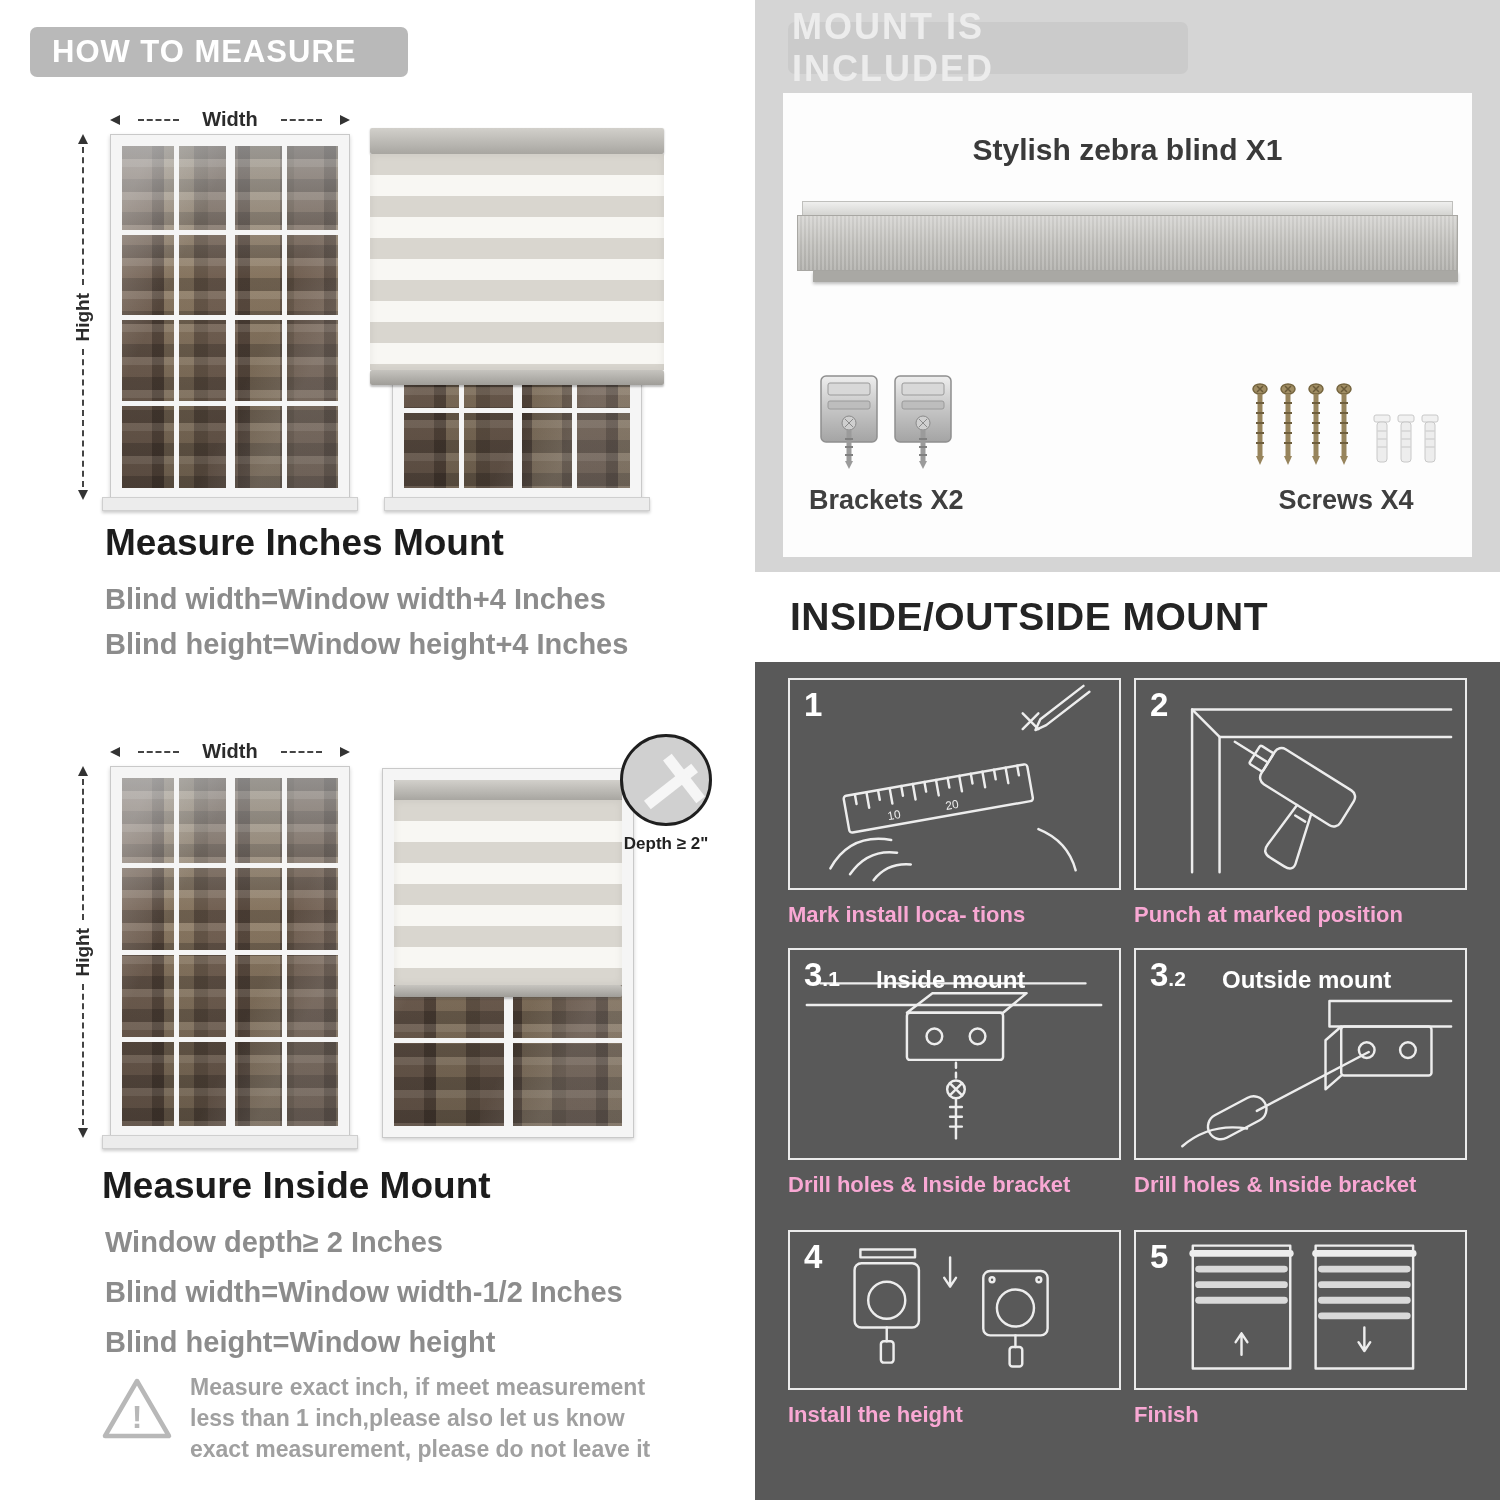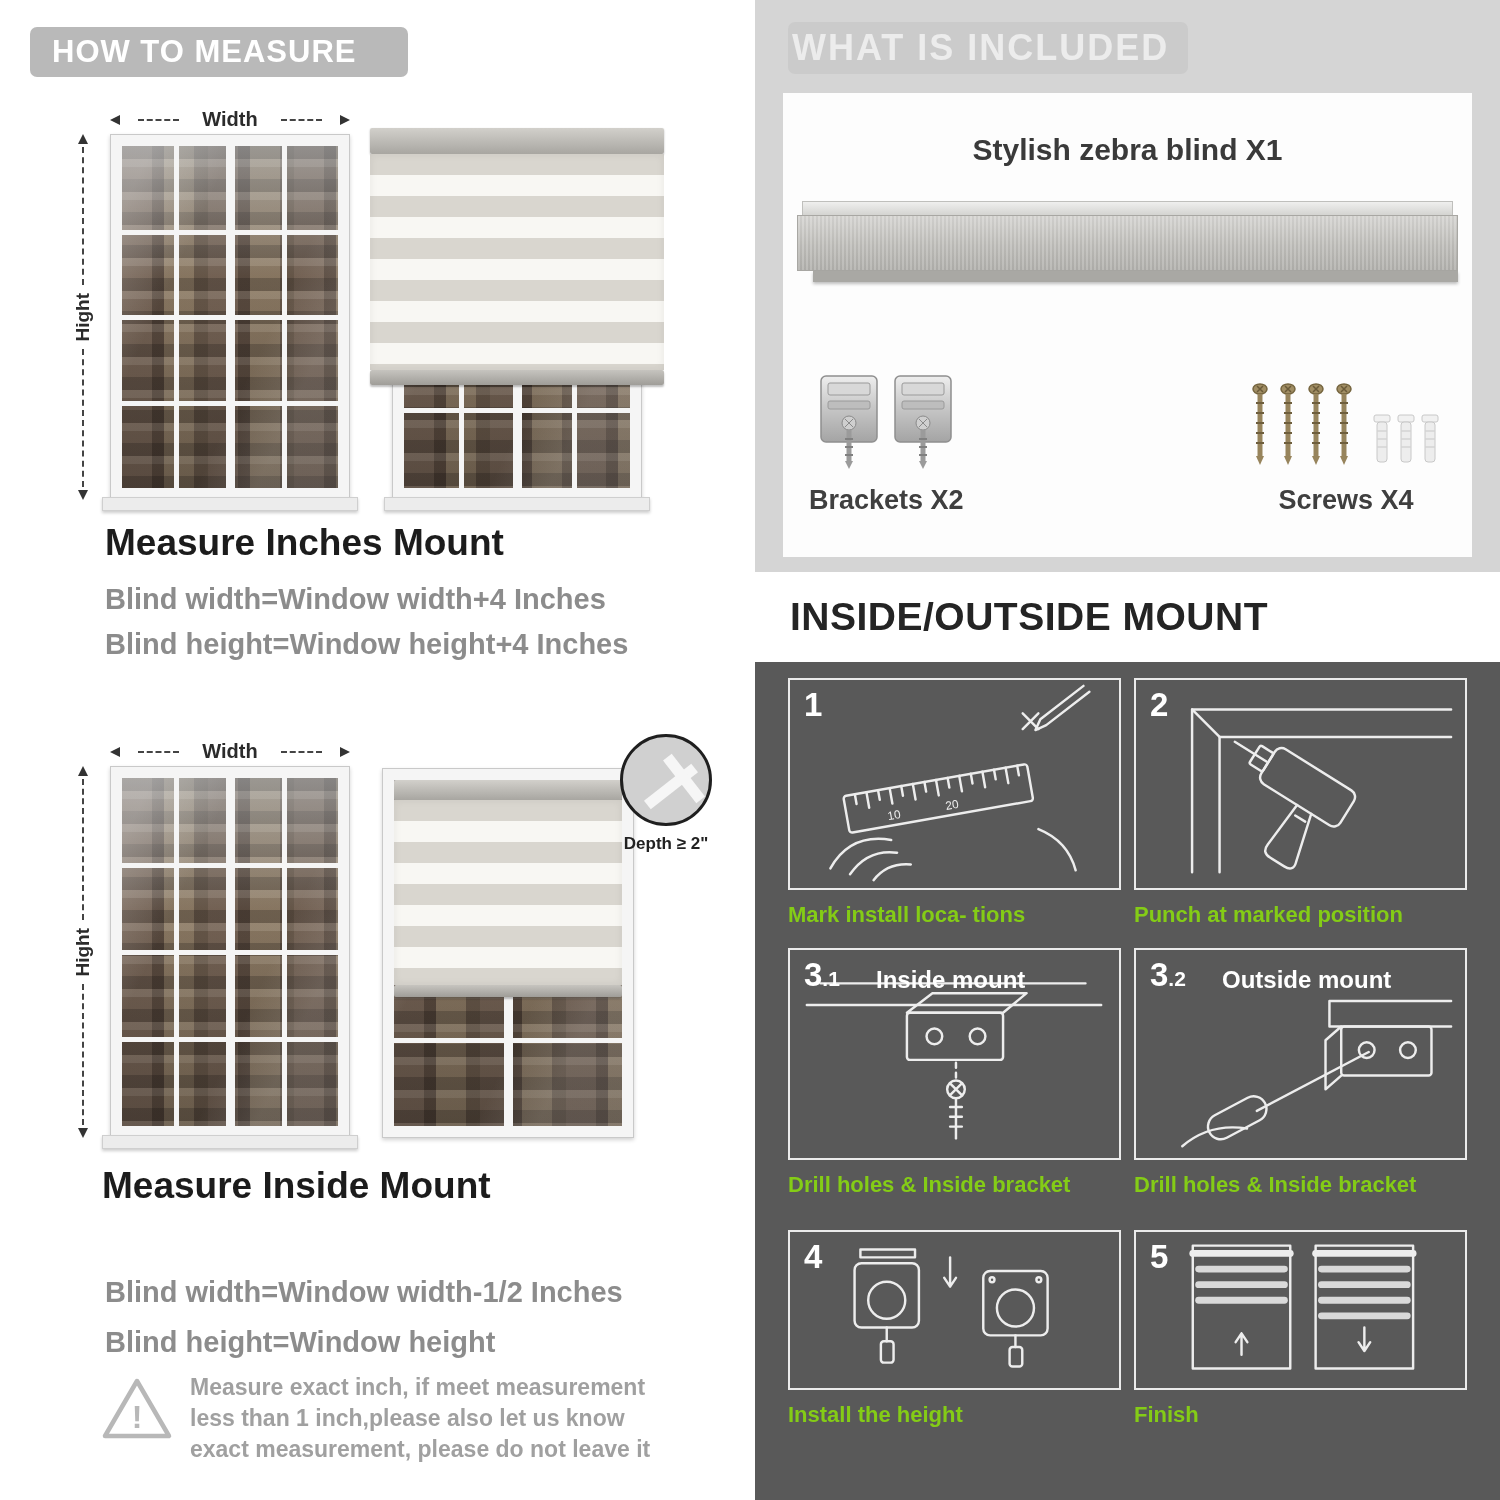"WHAT IS INCLUDED" span { text: WHAT -> MOUNT }
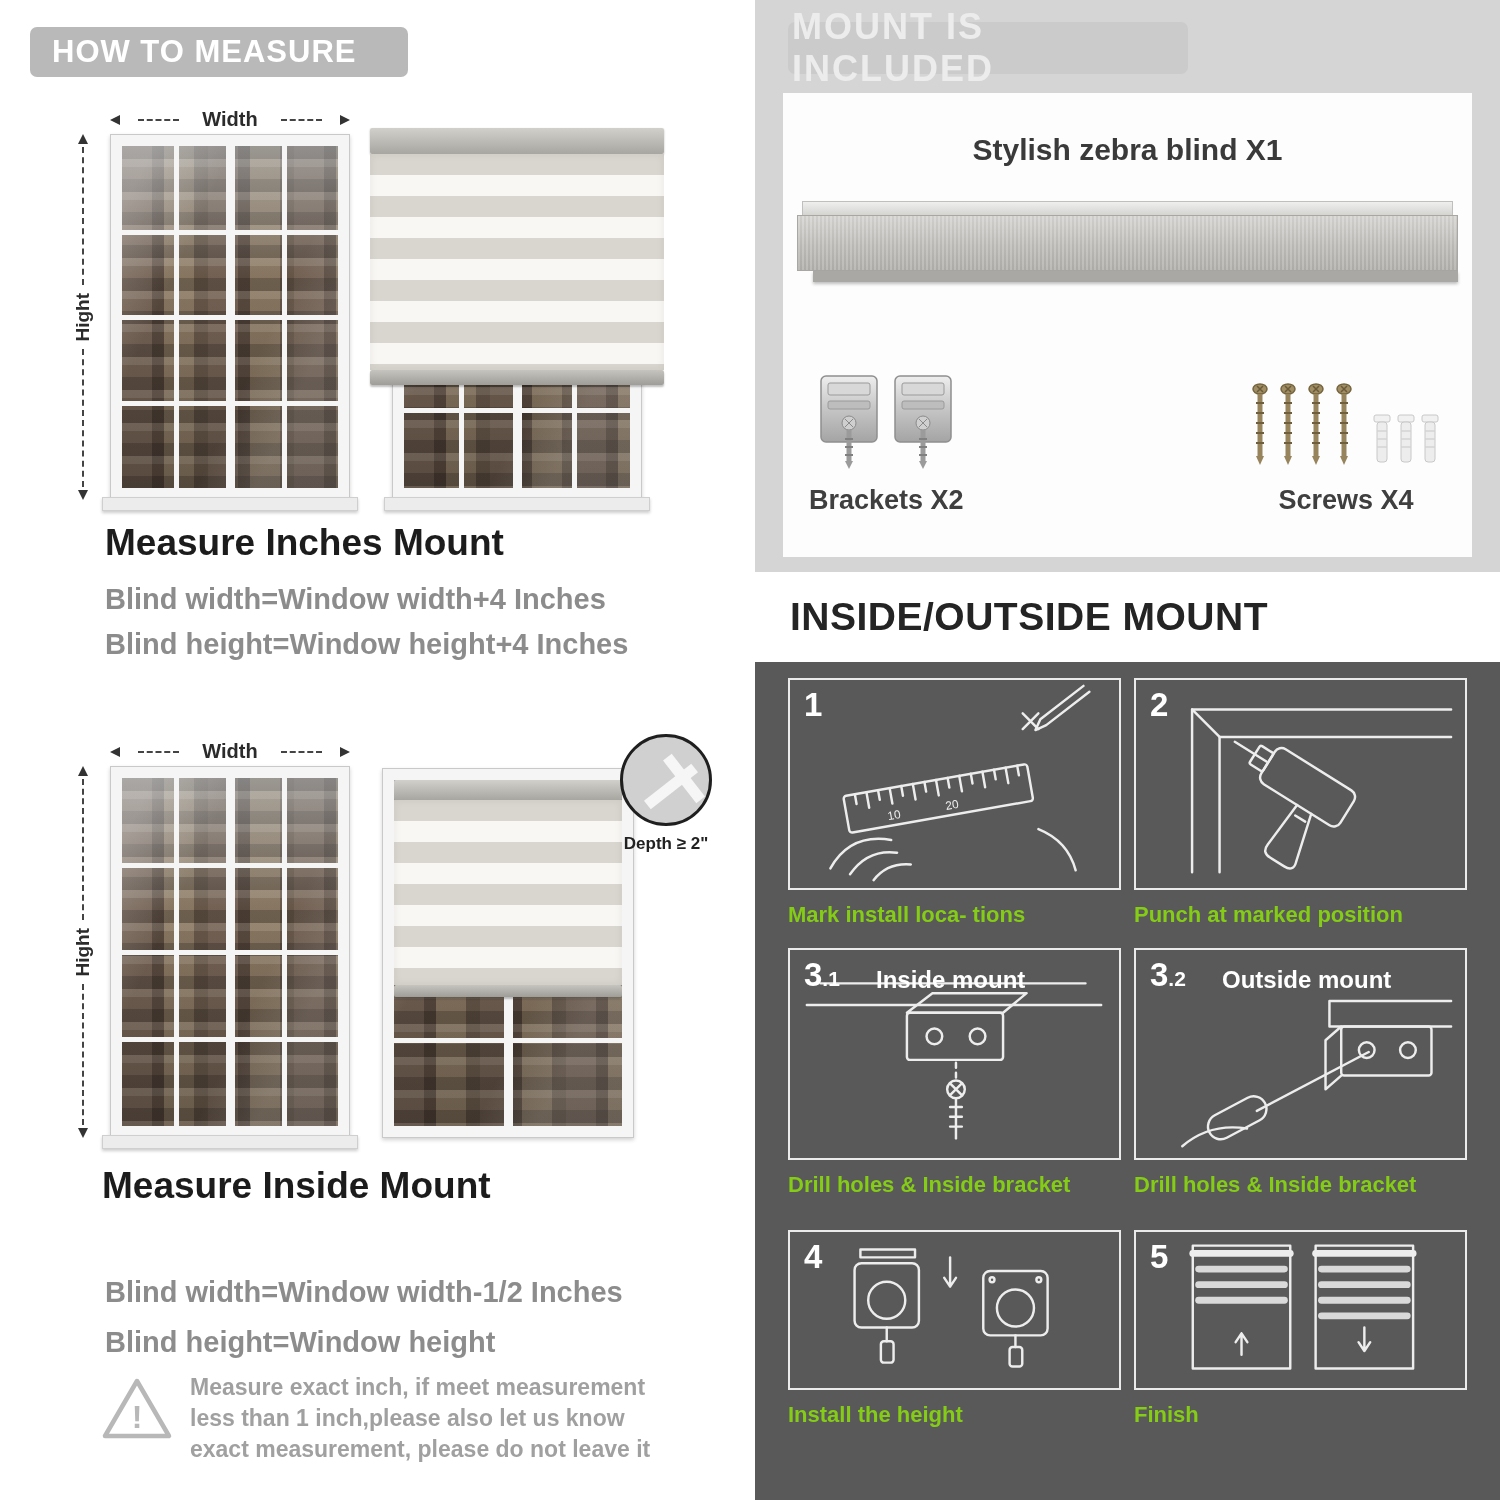"Mark install loca- tions" .step-caption { color: #84cc16 -> #f9a8d4 }
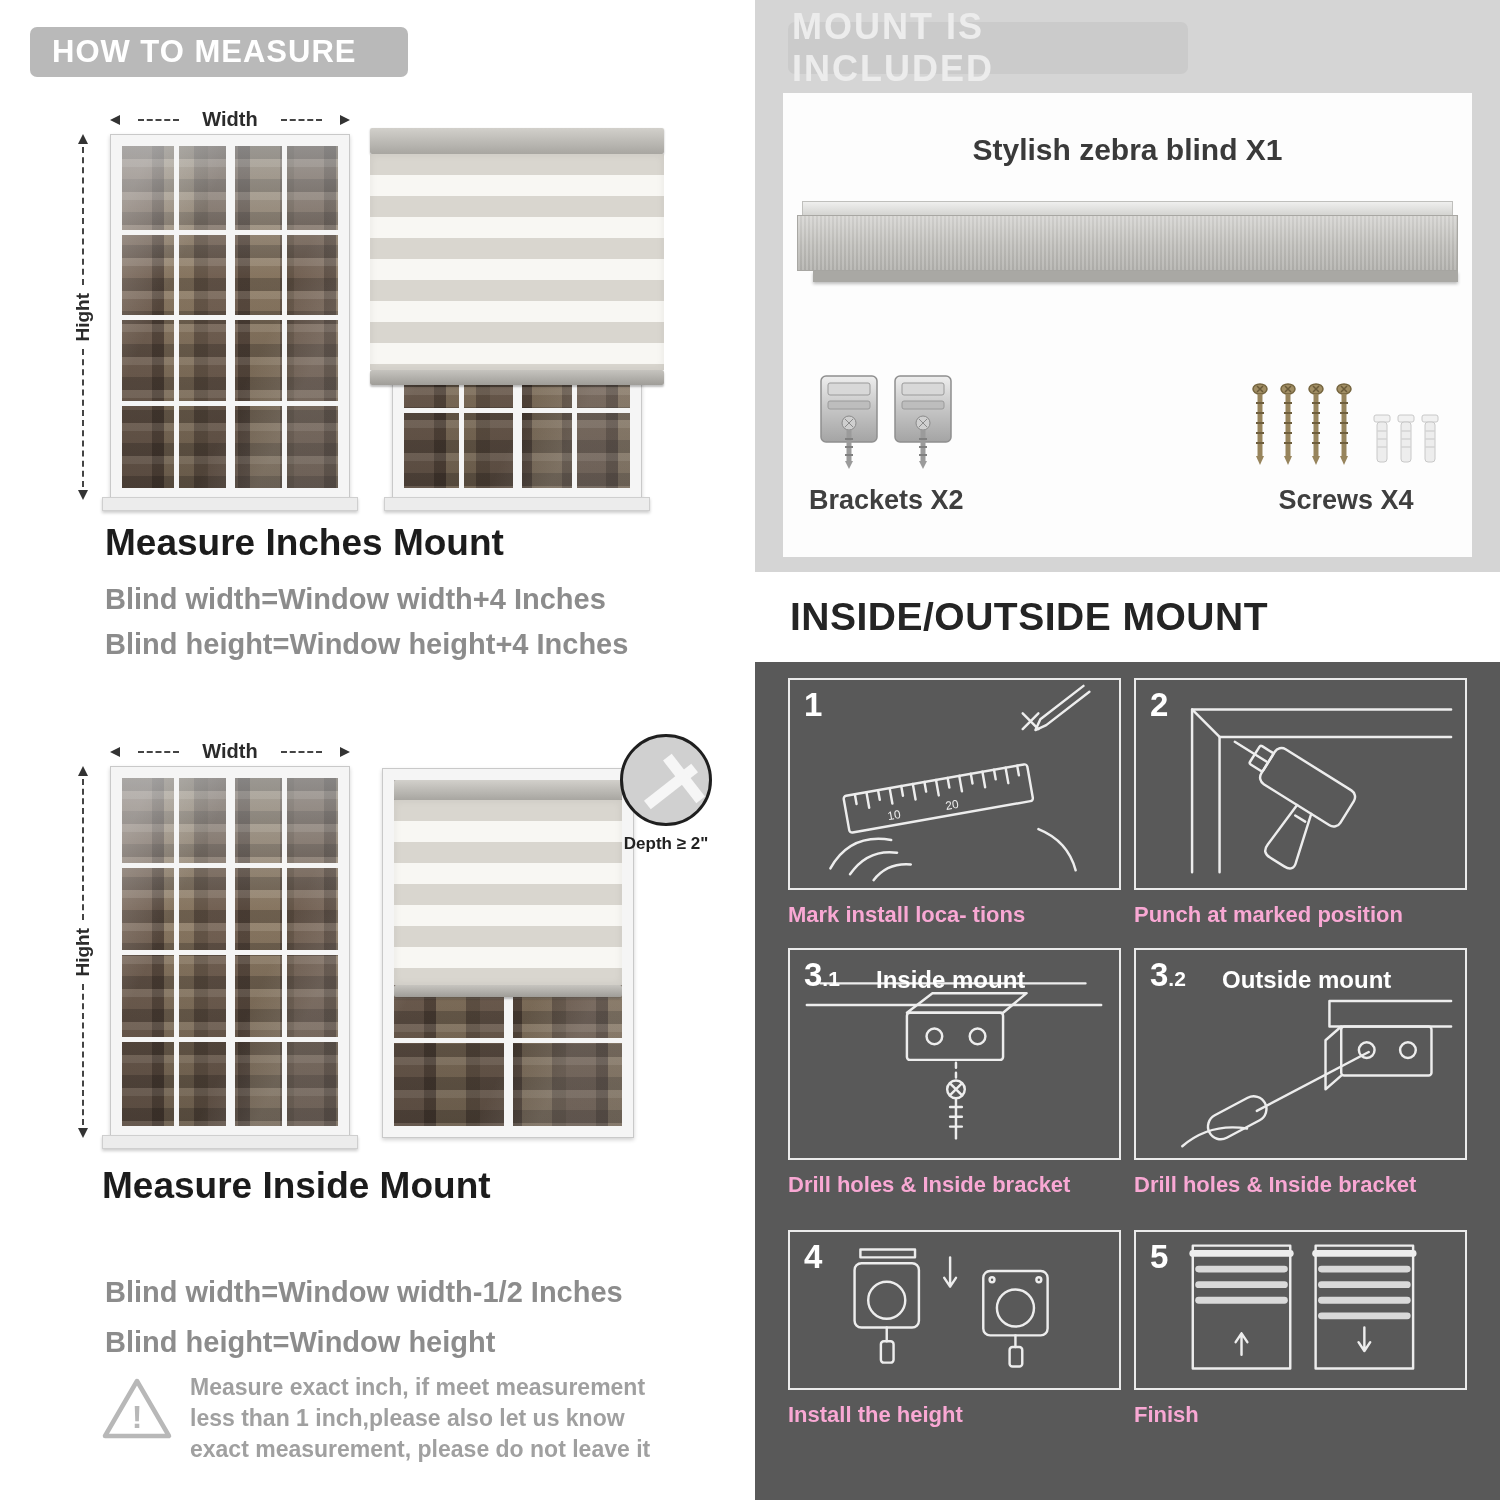"Window depth≥ 2 Inches" div.abs { html: none -> <div>Window depth≥ 2 Inches</div> }
